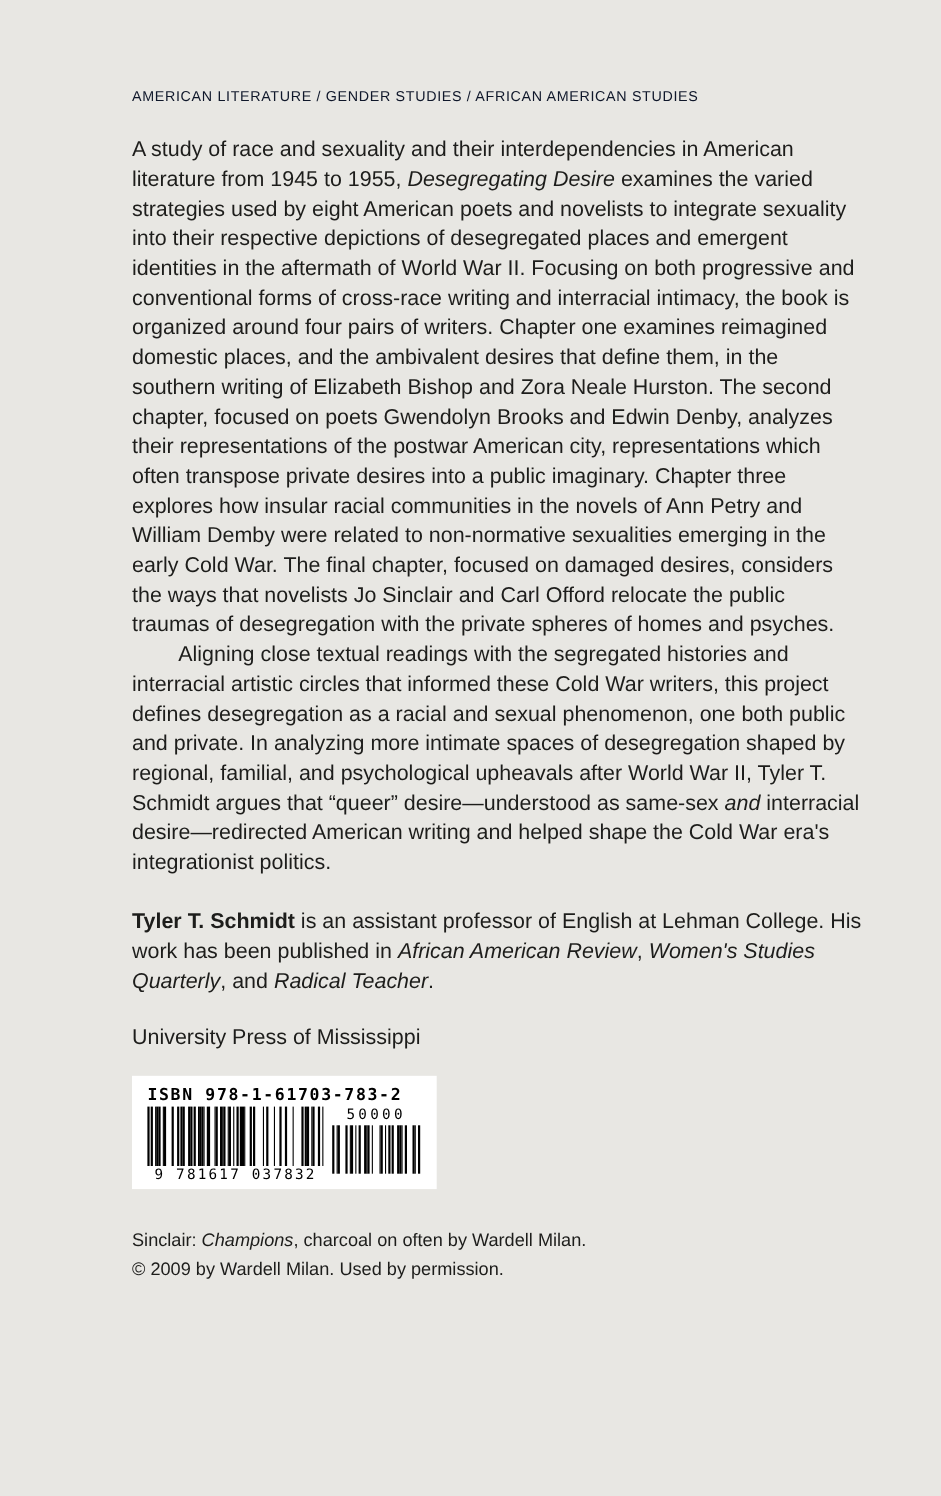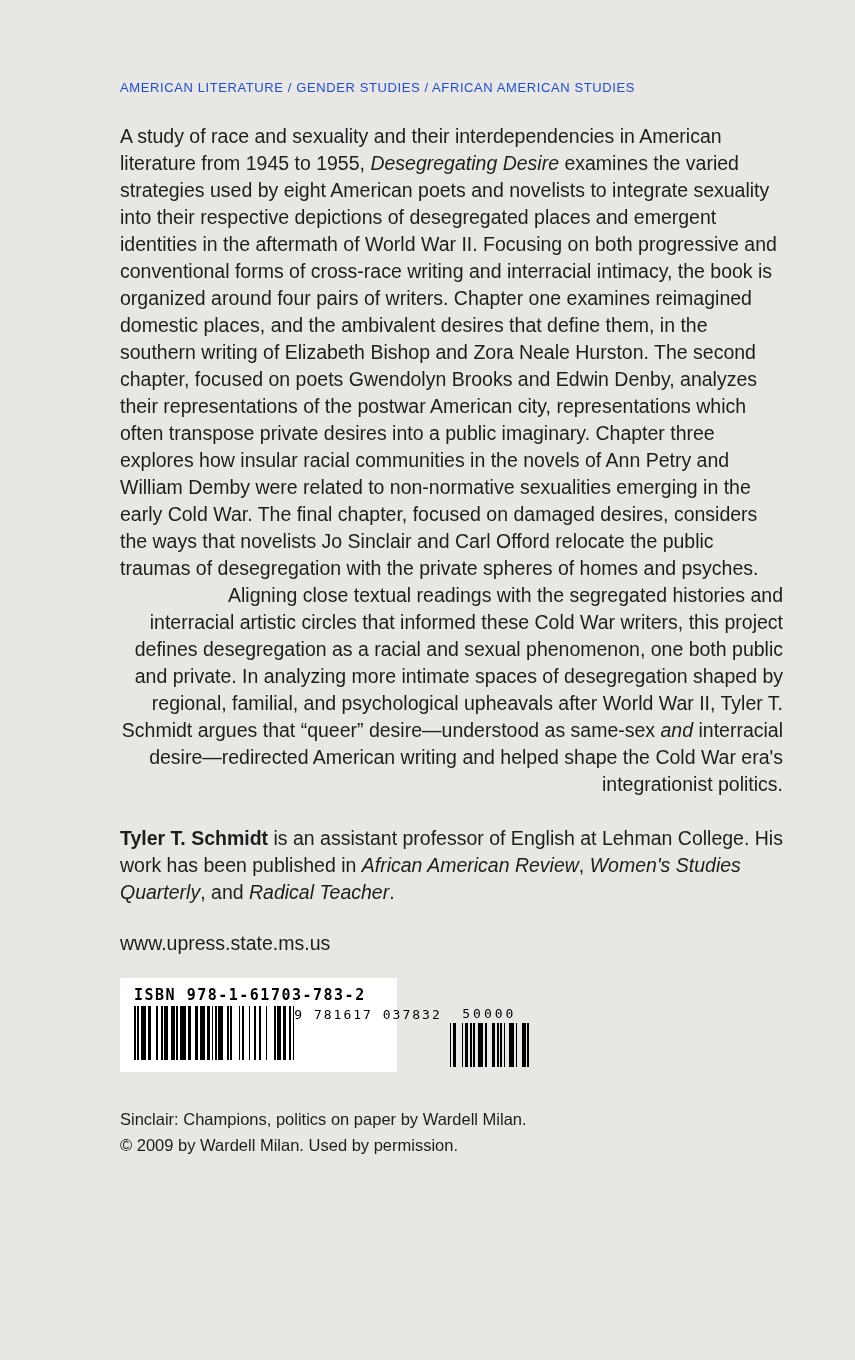"AMERICAN LITERATURE / GENDER STUDIES" .categories { color: #1d4ed8 -> #0f172a }
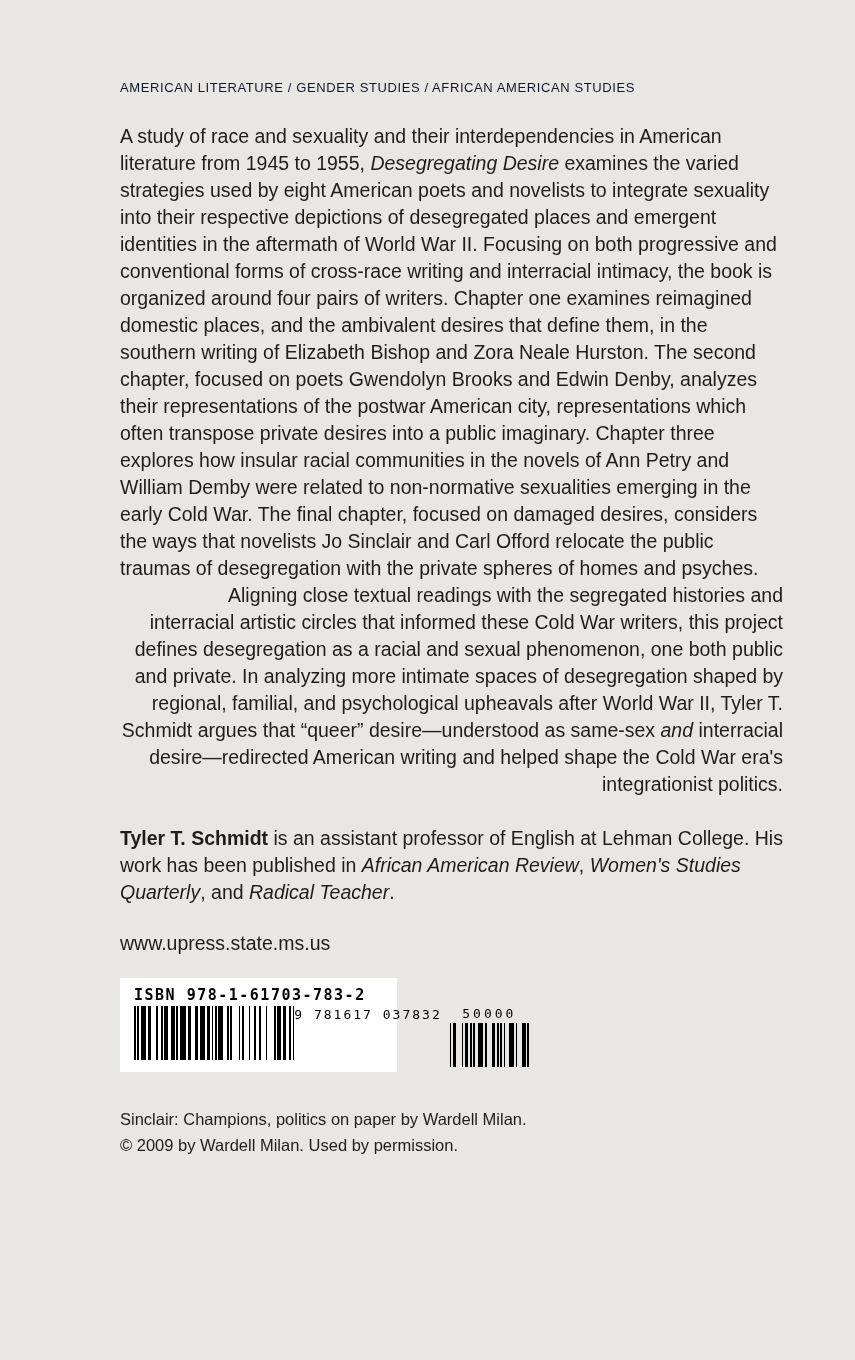"Aligning close textual readings with" .synopsis p.indent { text-align: right -> none }
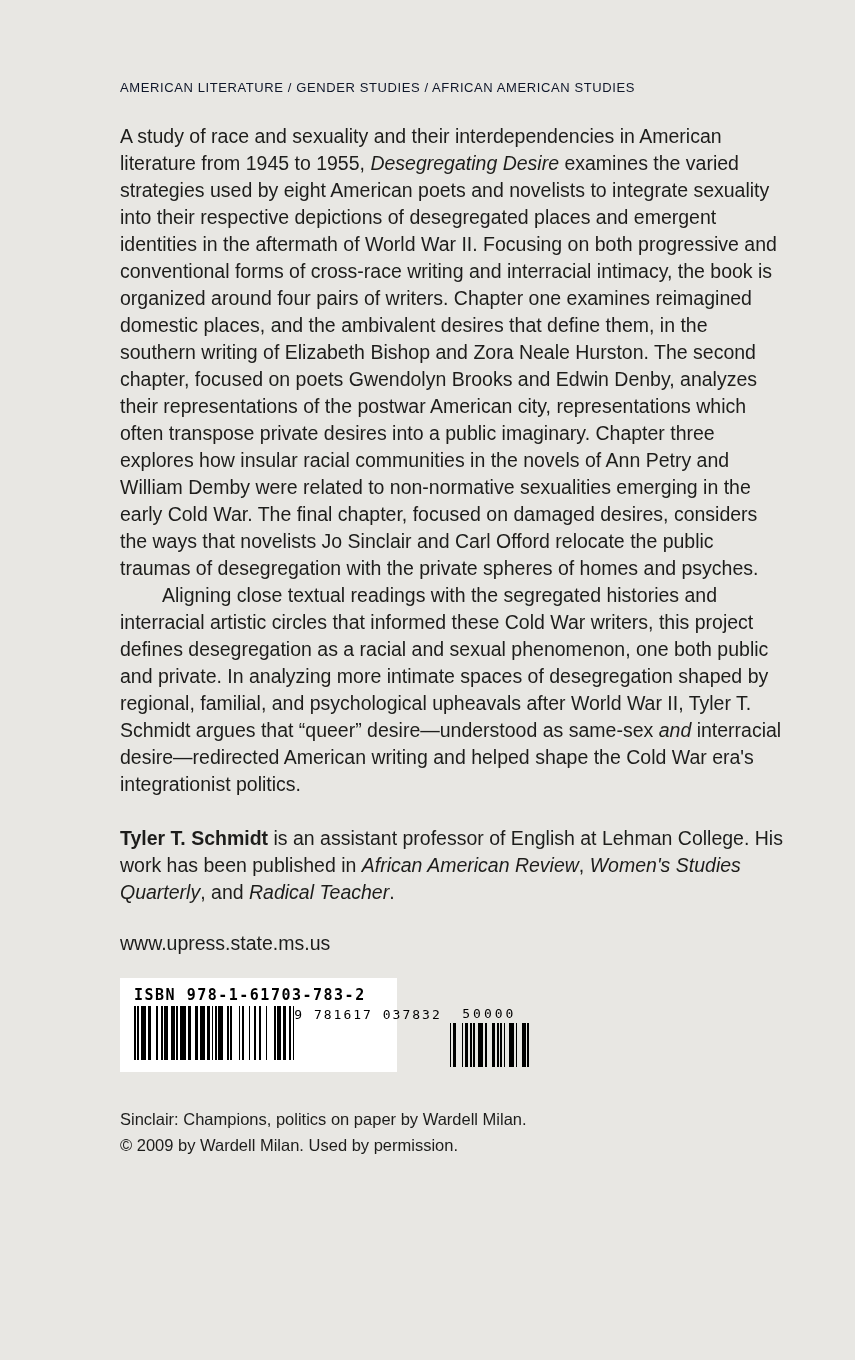"University Press of Mississippi" div { html: none -> <div>University Press of Mississippi</div> }
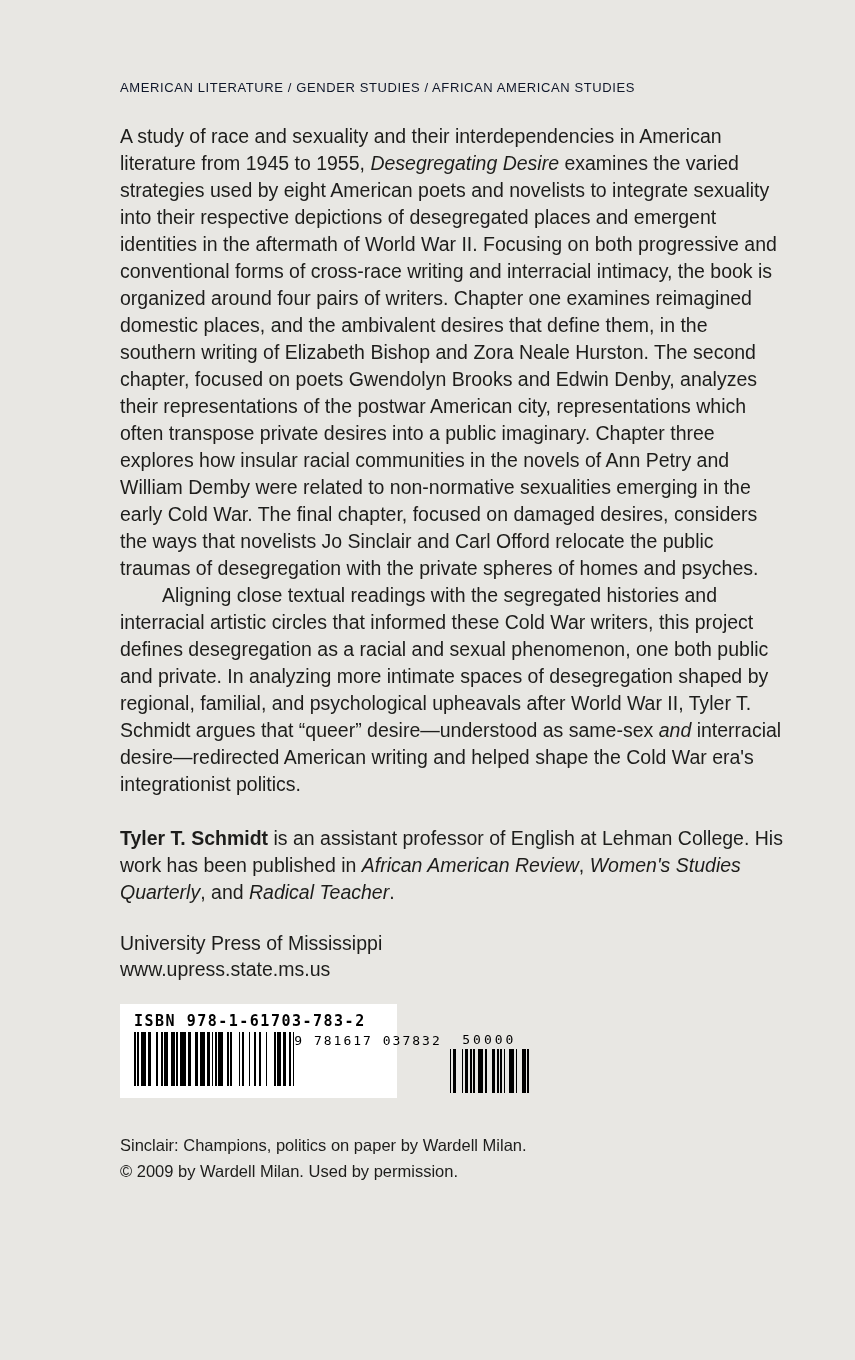"www.upress.state.ms.us" div { html: <div>www.upress.state.ms.us</div> -> none }
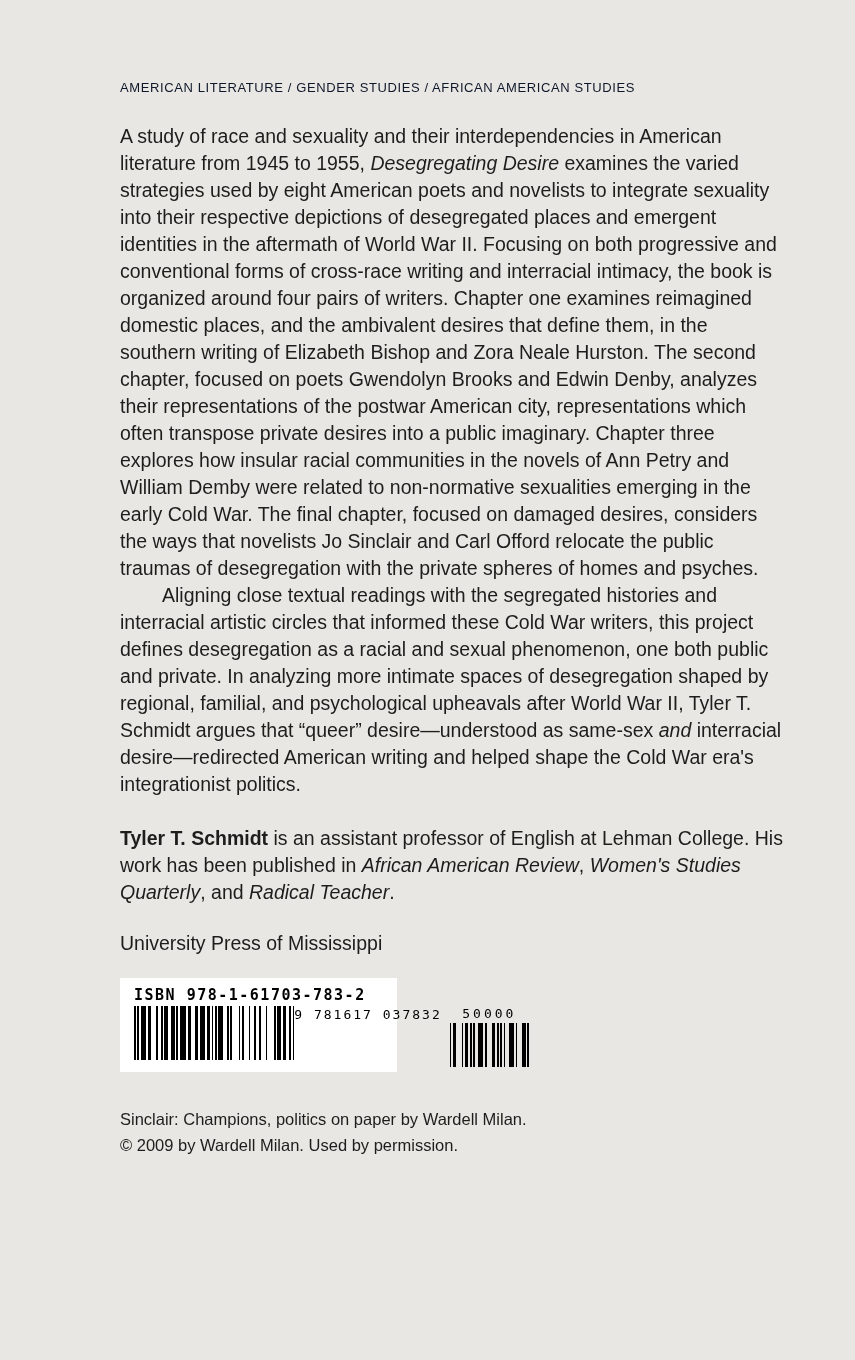"9 781617 037832" .bc-main-col { flex-direction: row -> column }
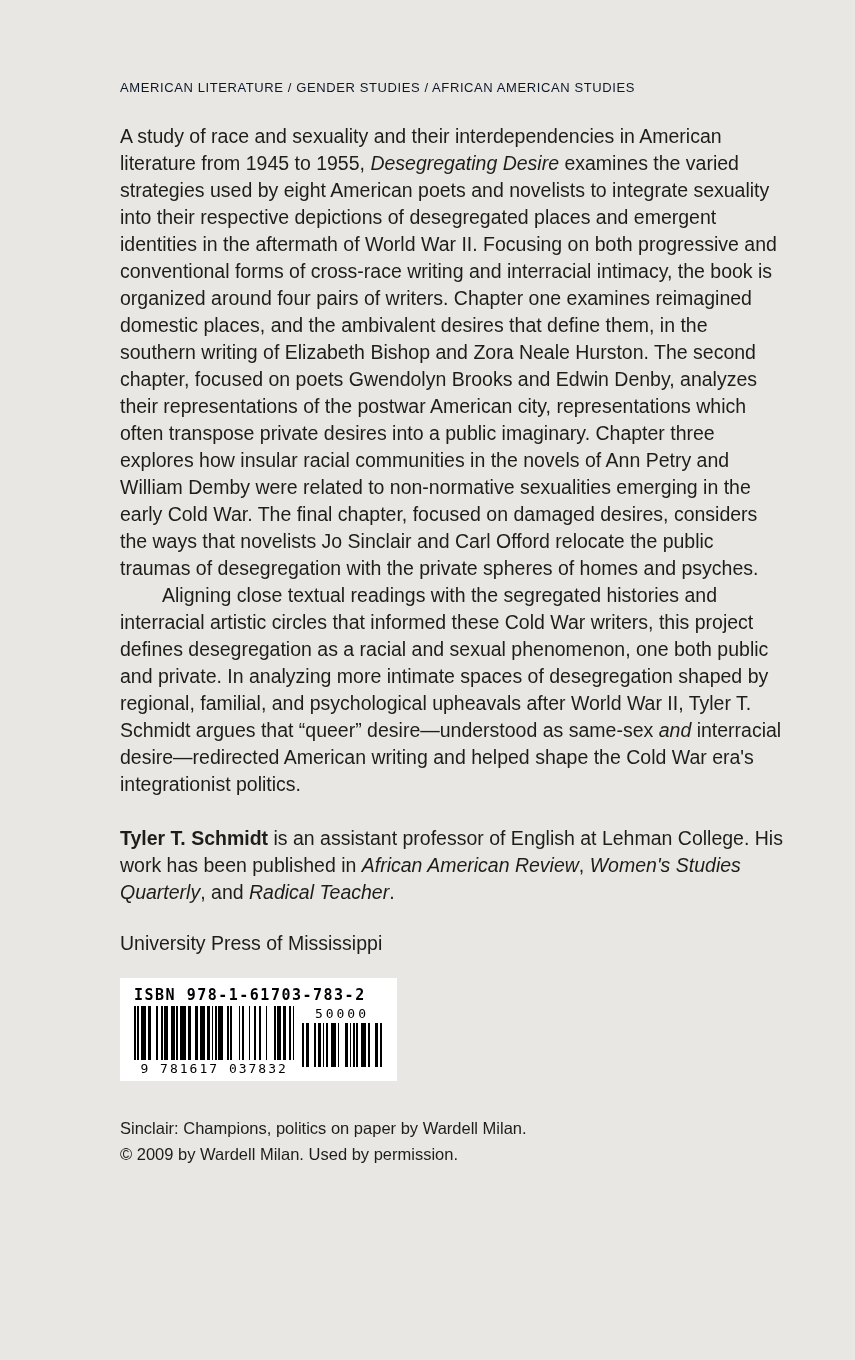"Champions" span { font-style: none -> italic }
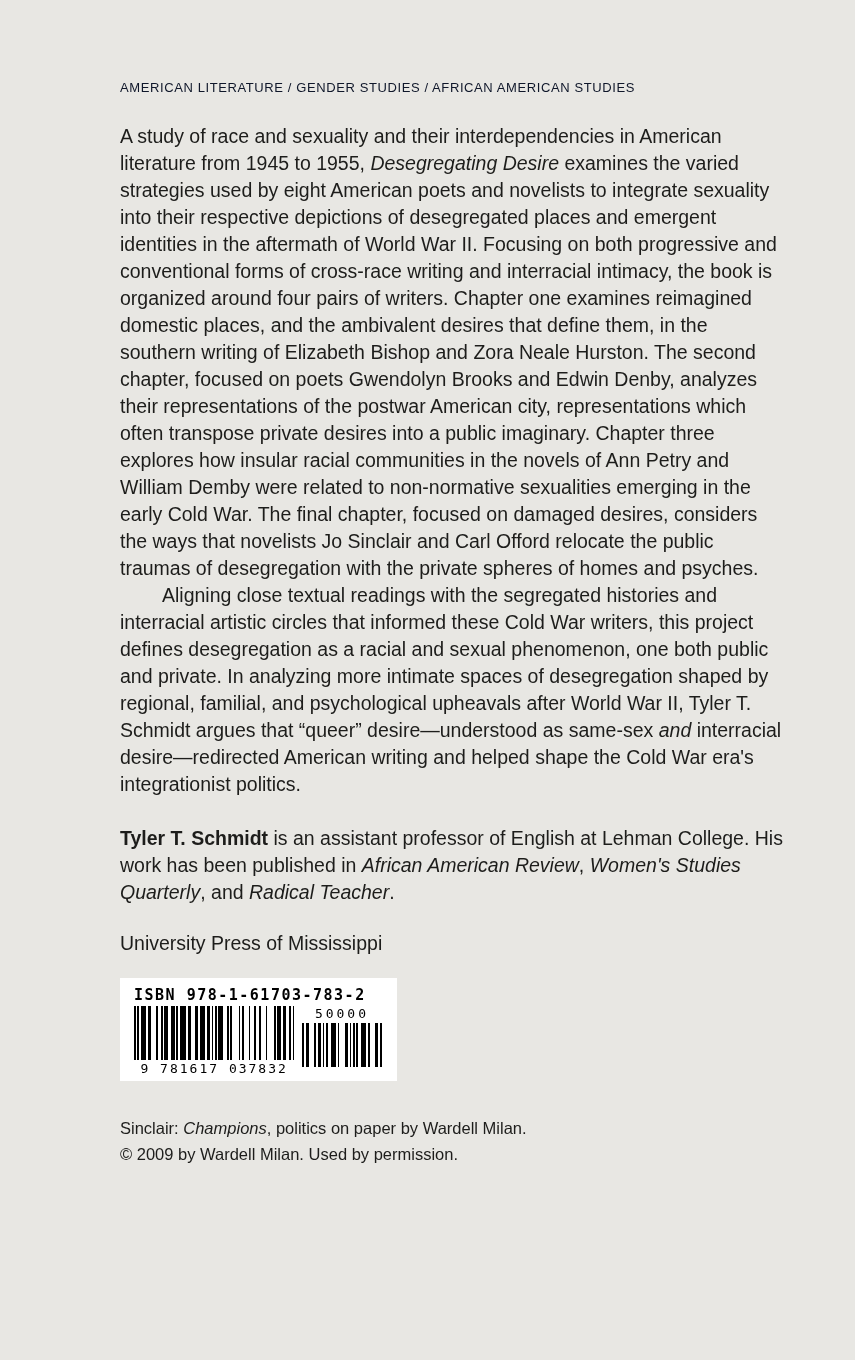", politics on paper by" span { text: politics on paper -> charcoal on often }
